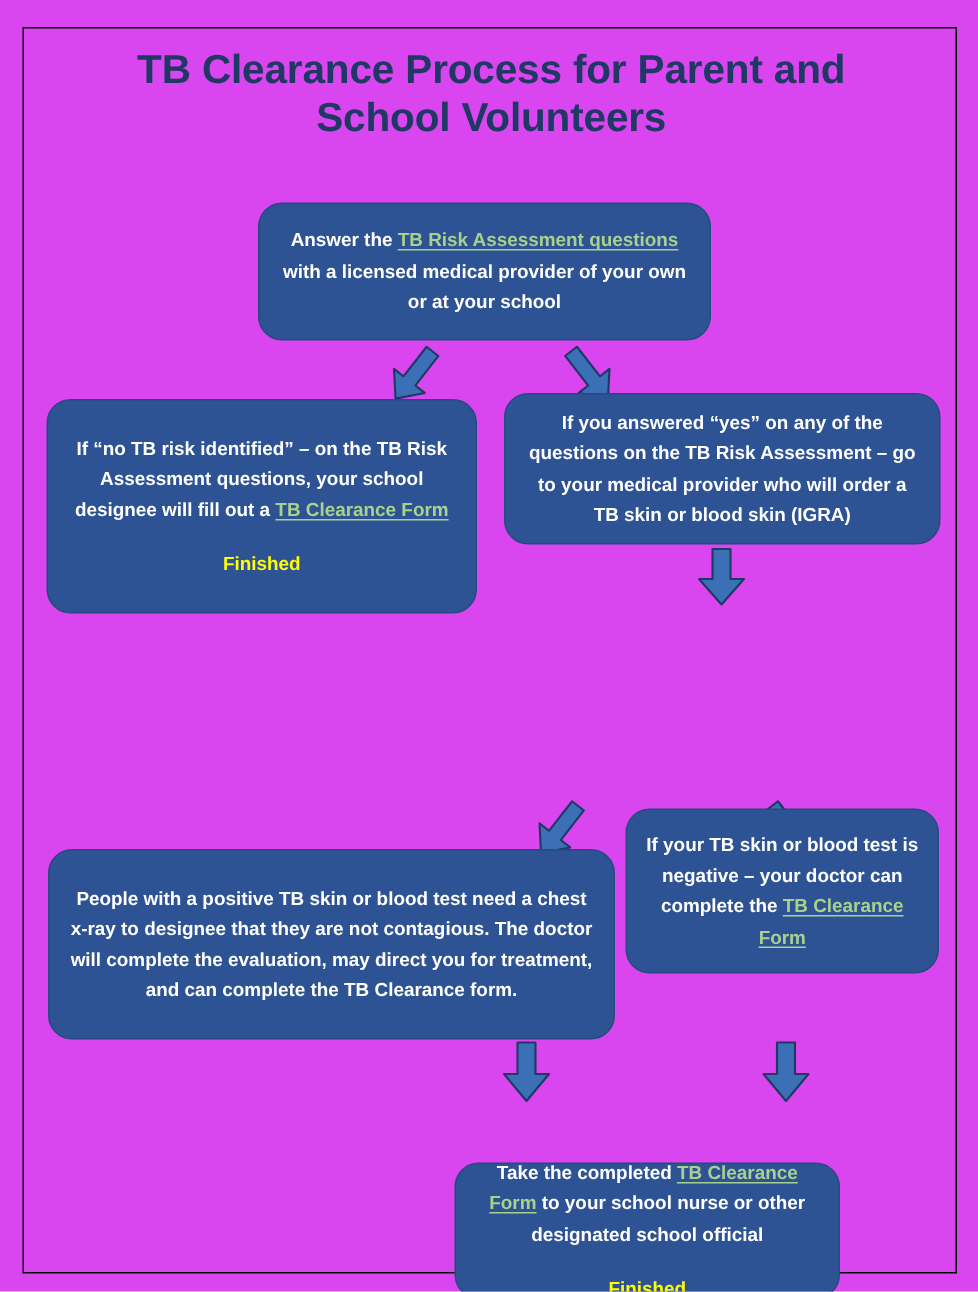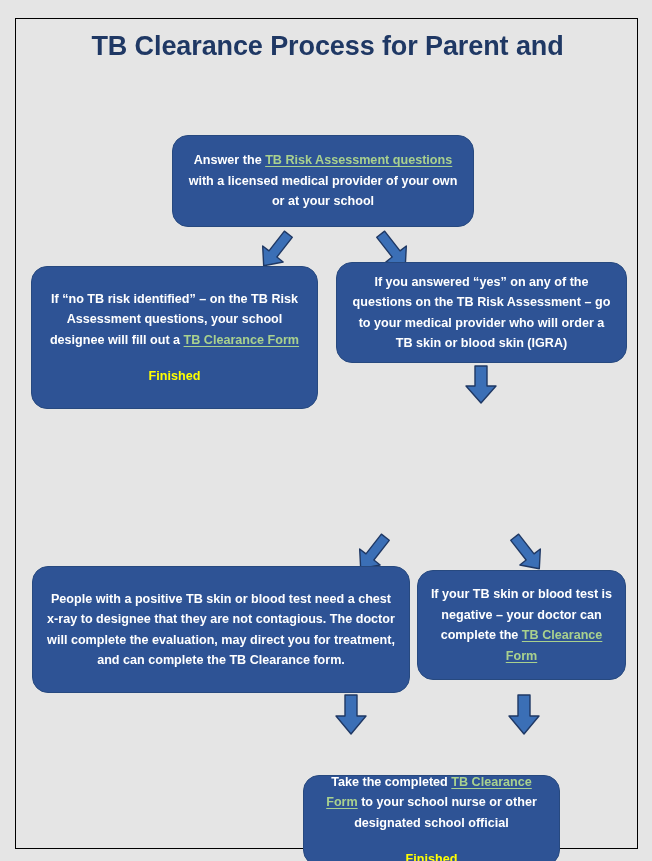"TB Clearance Process for Parent" #page { background: #e5e5e5 -> #d946ef }
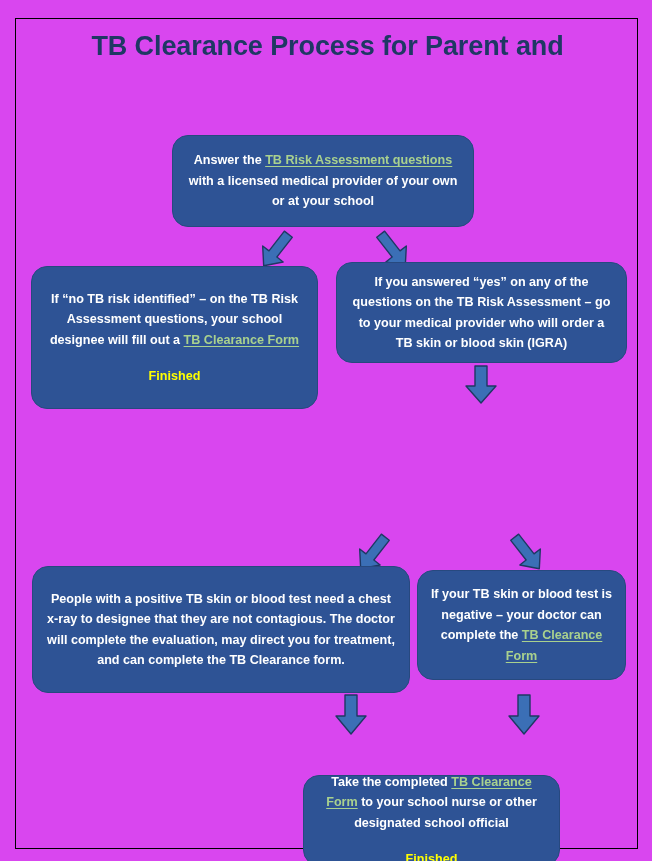"School Volunteers" div { html: none -> <div>School Volunteers</div> }
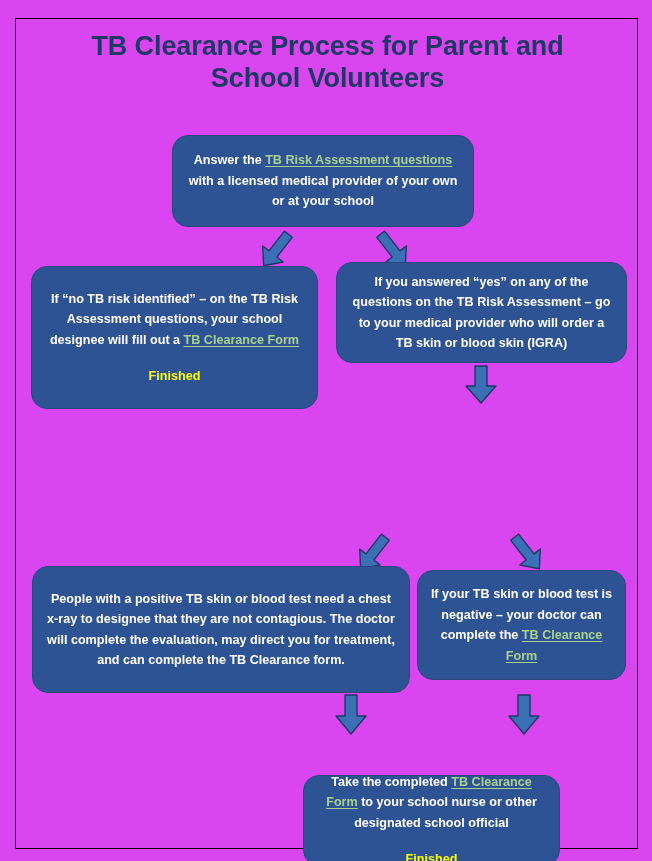"If your TB skin or" #node-negative { top: 570px -> 539px }
